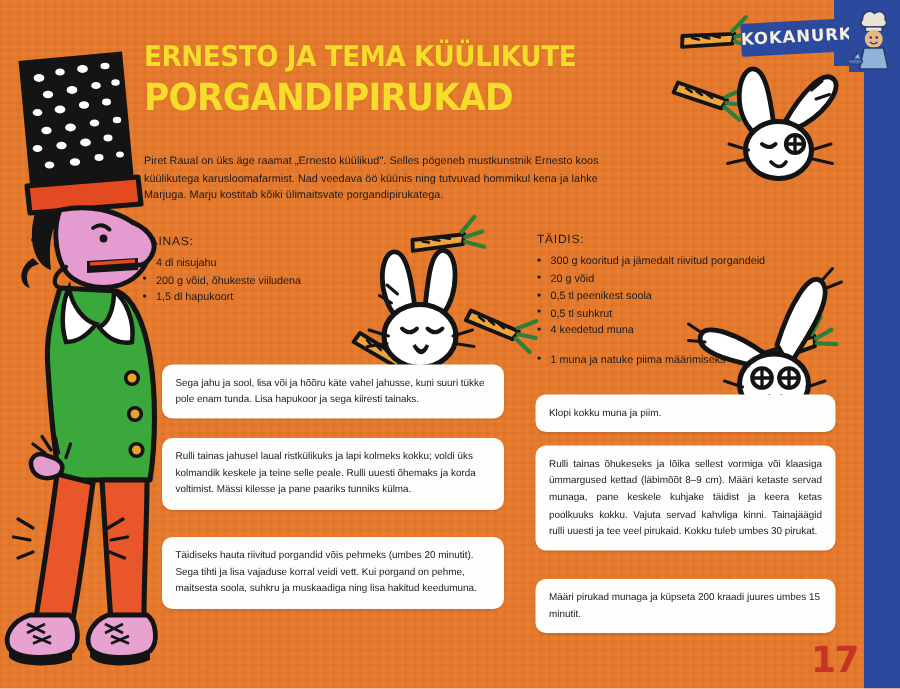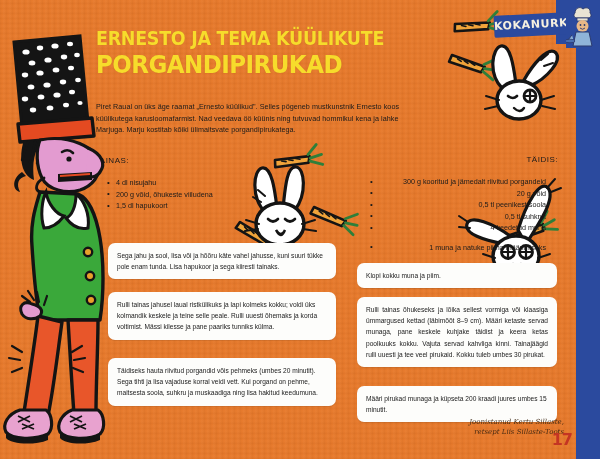"TÄIDIS:" #ing-taidis { text-align: right -> none }
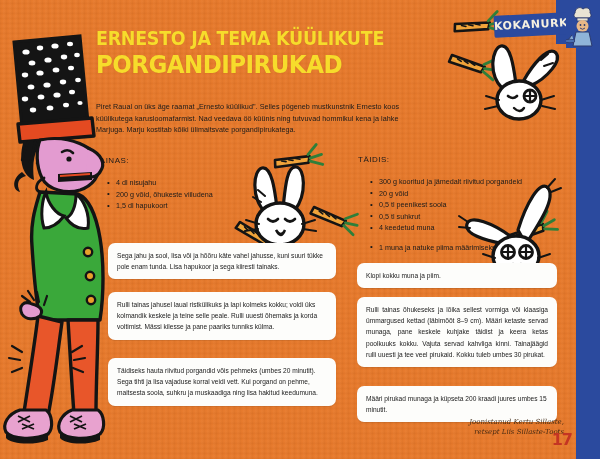"4 dl nisujahu" .ing ul { margin: 12px -> 0 }
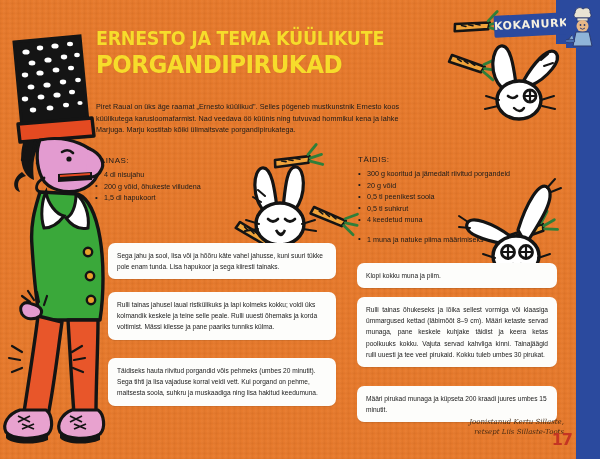"Joonistanud Kertu Sillaste," div.signature { html: <div> <div>Joonistanud Kertu Sillaste,</div> <div>retsept Liis Sillaste-Toots</div> </div> -> none }
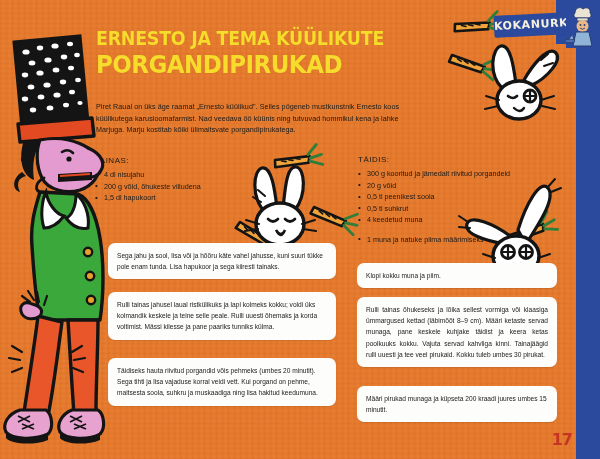"17" .page-number { font-size: 16px -> 24px }
